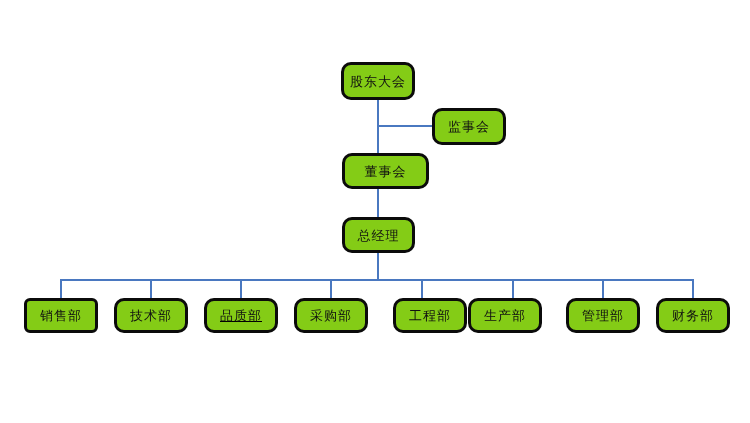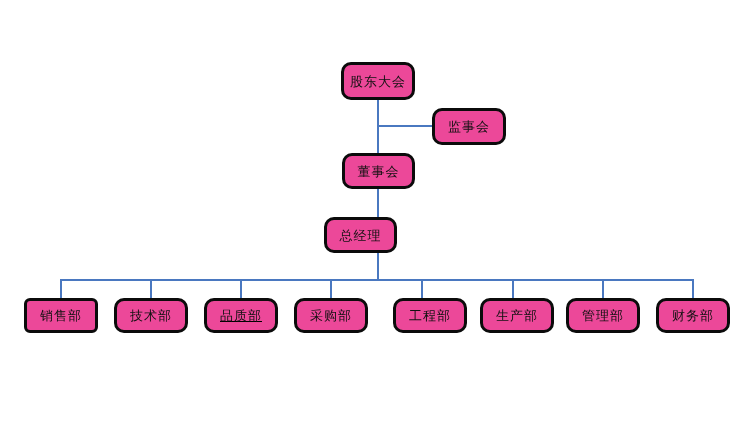"股东大会" .node { background: #ec4899 -> #84cc16 }
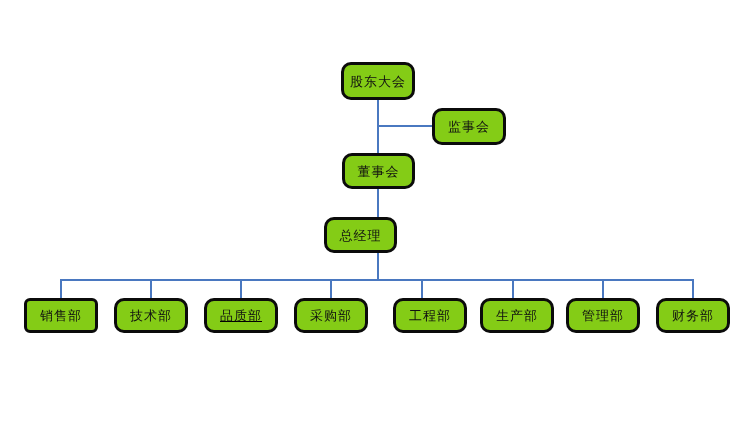"董事会" .n-board { width: 73px -> 87px }
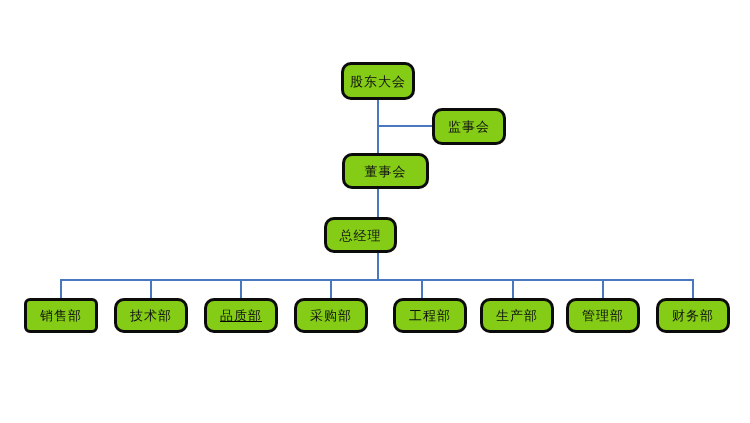"总经理" .n-gm { left: 324px -> 342px }
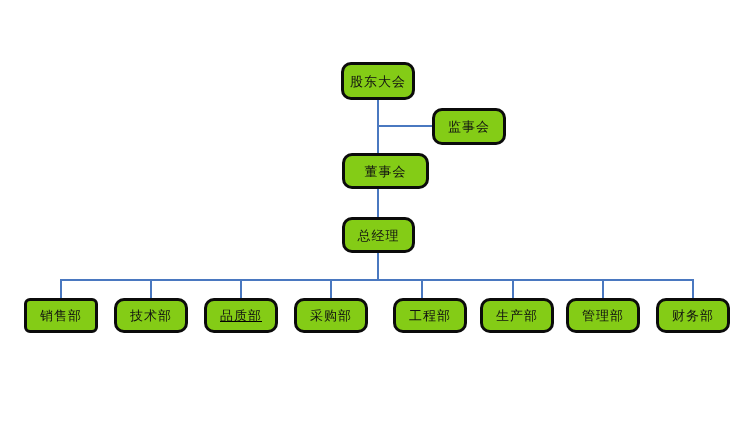"生产部" .d5 { left: 480px -> 468px }
